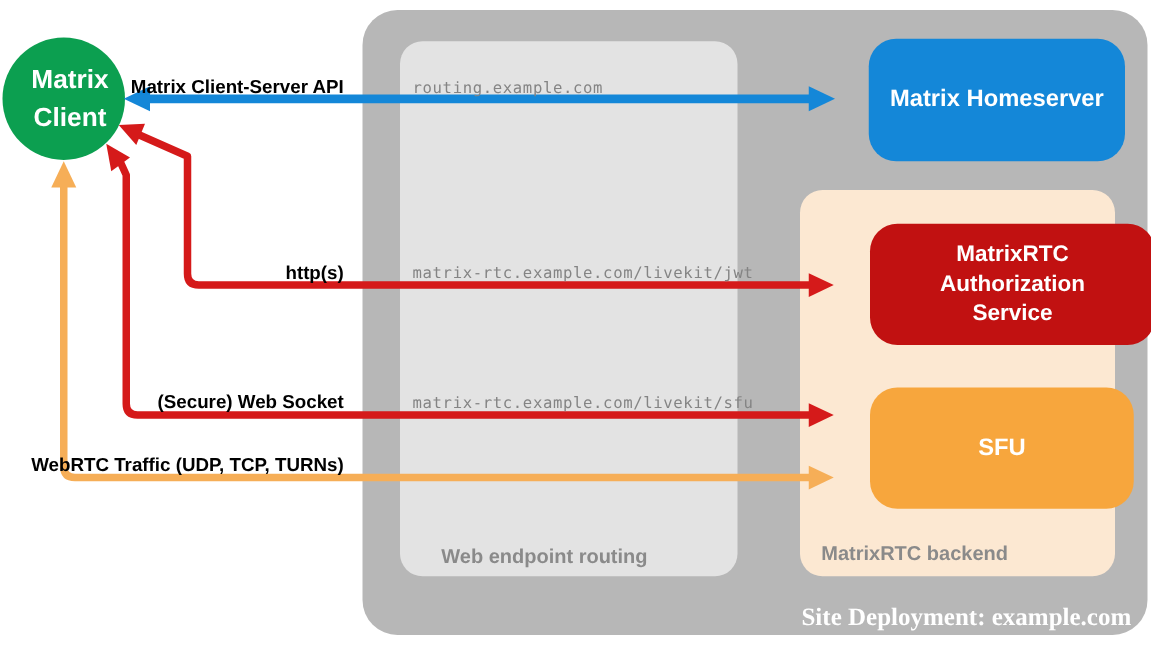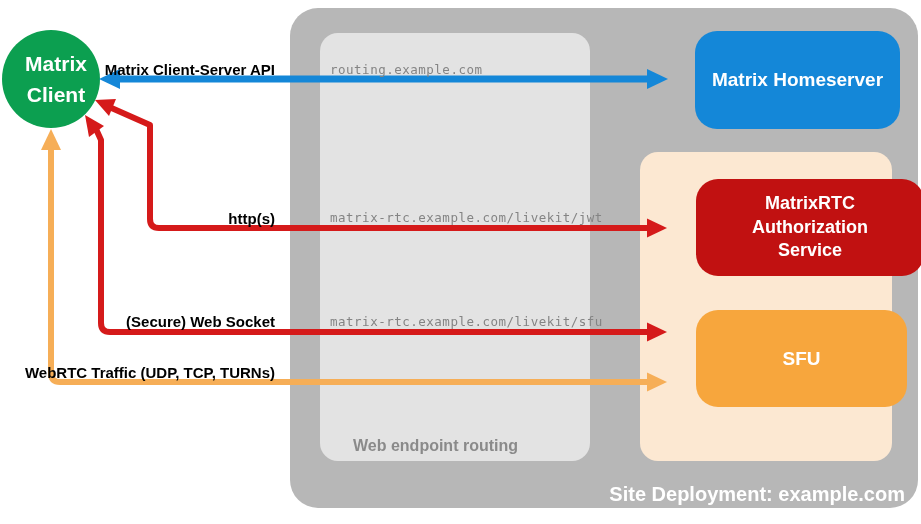"MatrixRTC backend" div.abs { html: none -> <div>MatrixRTC backend</div> }
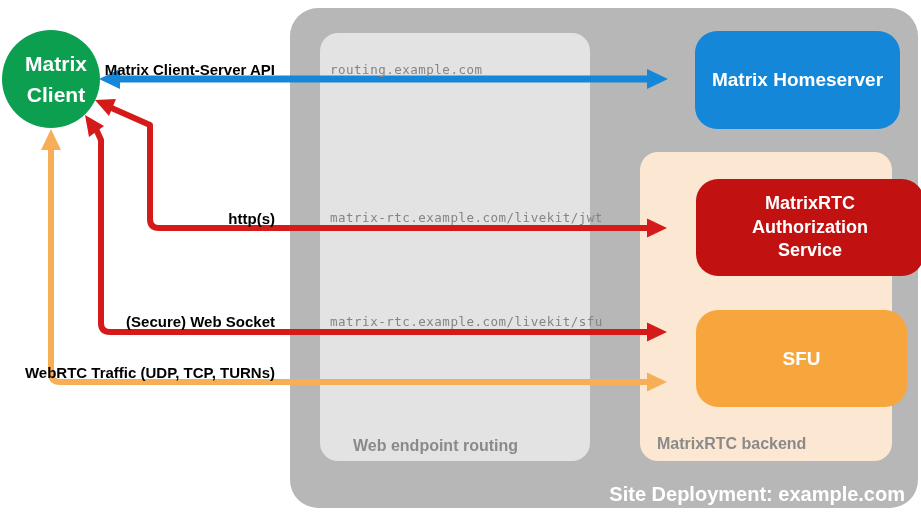"Site Deployment: example.com" .site-label { font-family: none -> Liberation Serif, serif }
